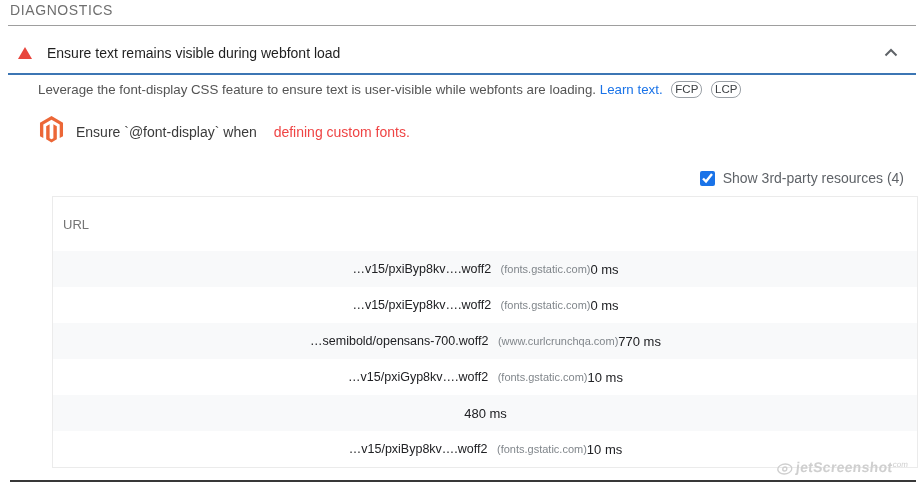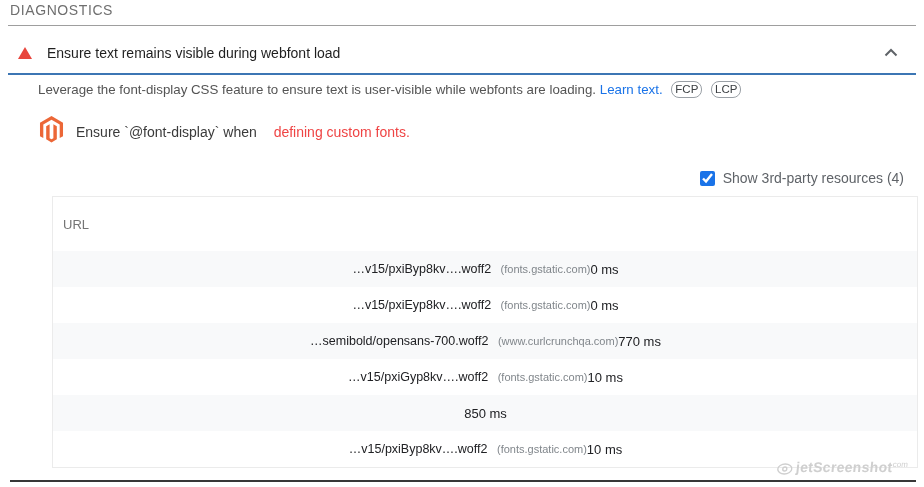"850 ms" span.cell-savings { text: 850 -> 480 }
